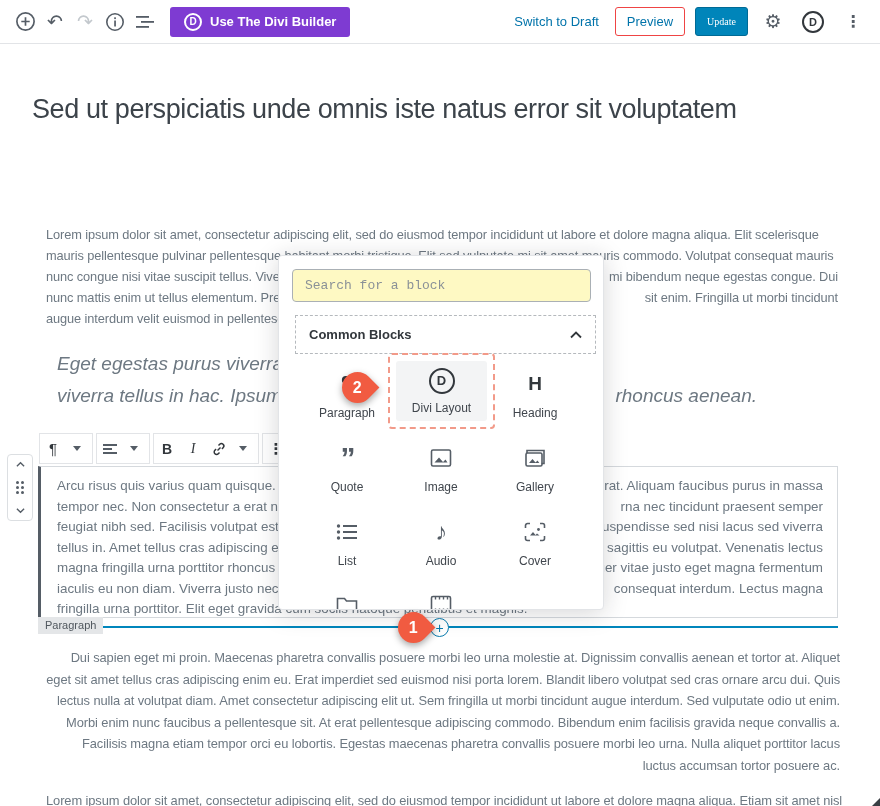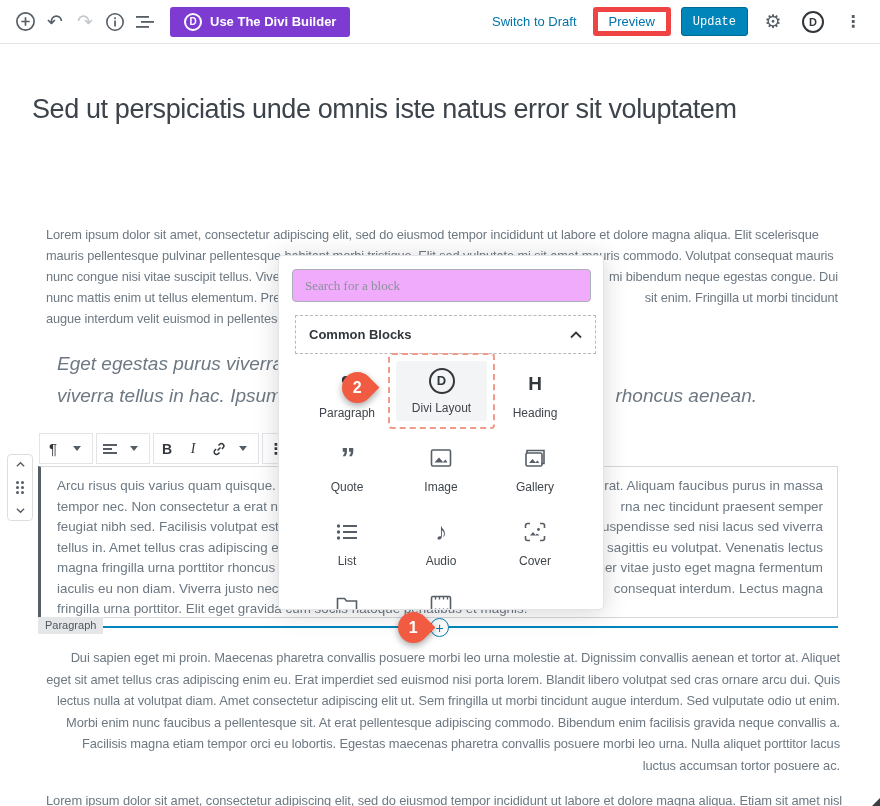"Preview" .btn-outline { border: 5px solid #ef4444 -> 1px solid #ef4444 }
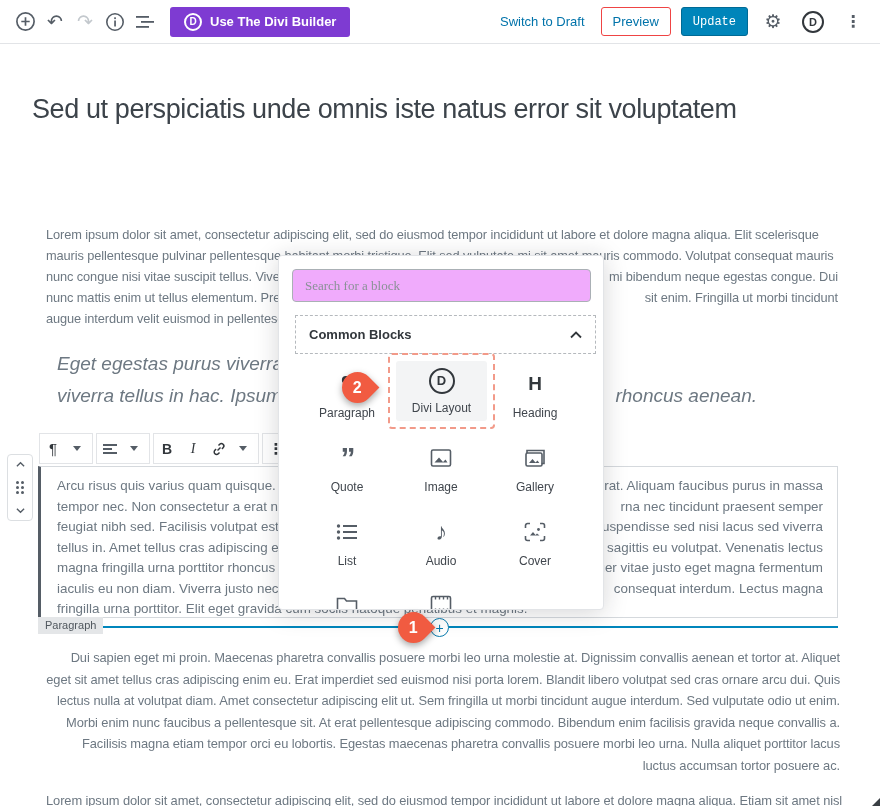"Update" .btn-primary { font-family: Liberation Mono, monospace -> Liberation Serif, serif; font-size: 12px -> 10px }
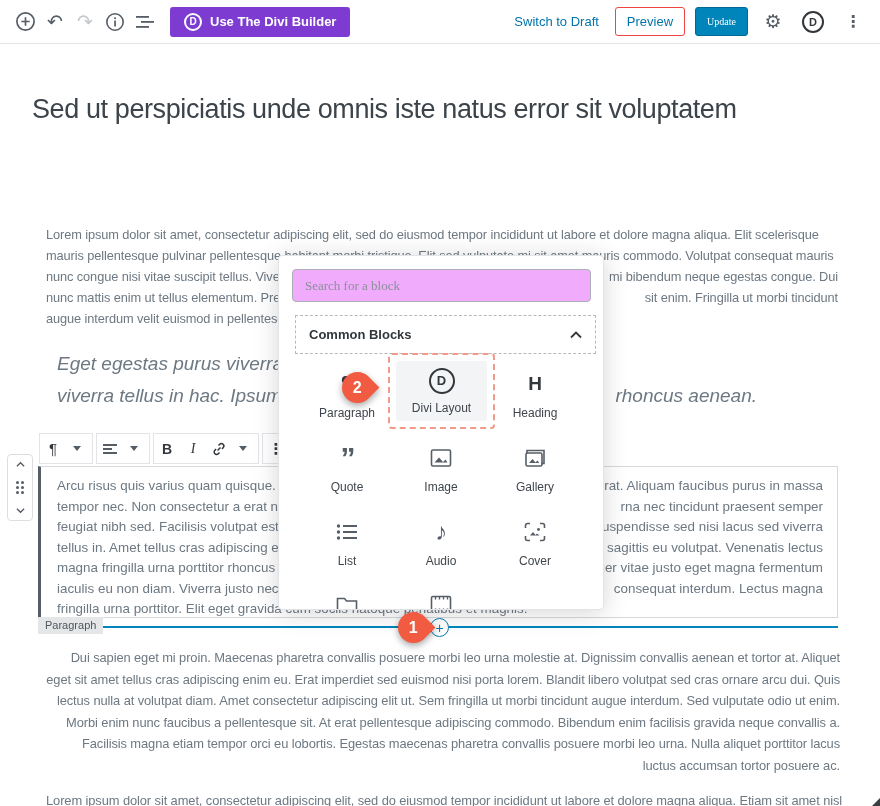"Search for a block" .search-input { background: #f0abfc -> #fef9c3; font-family: Liberation Serif, serif -> Liberation Mono, monospace }
